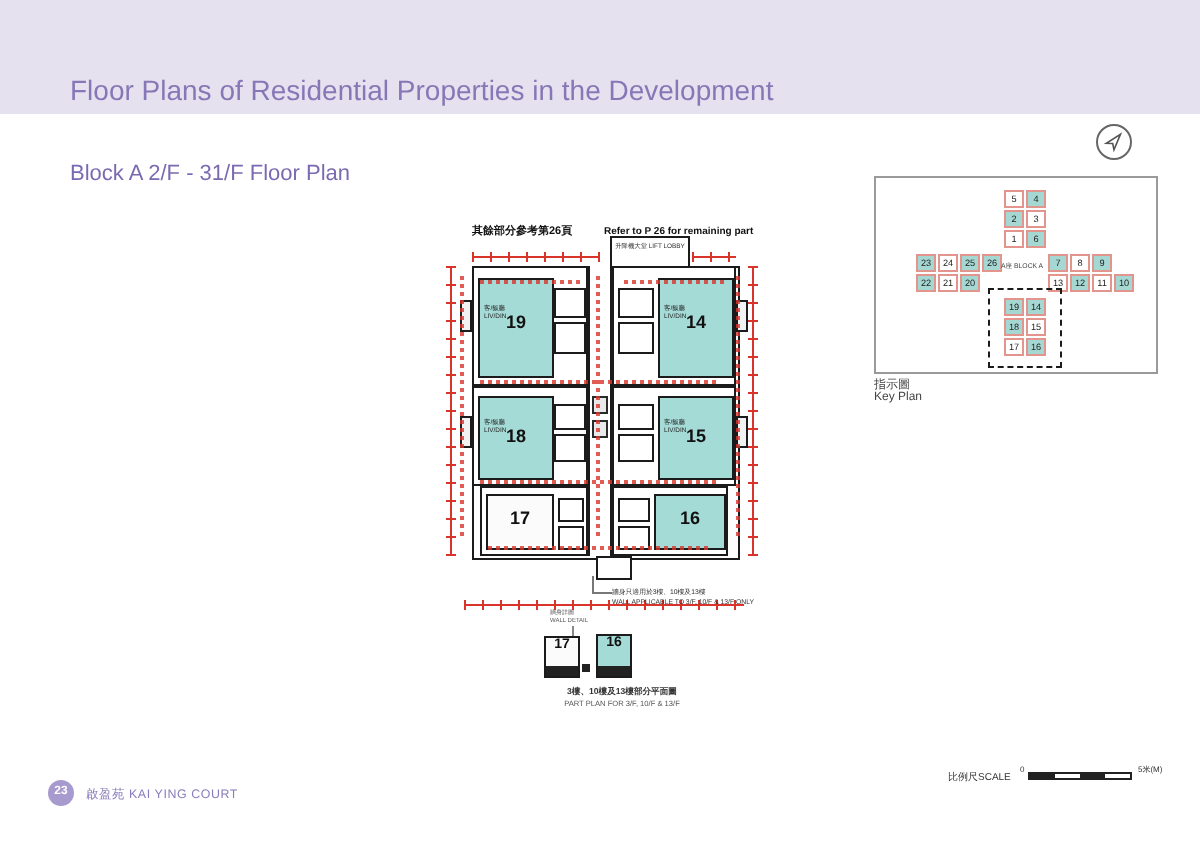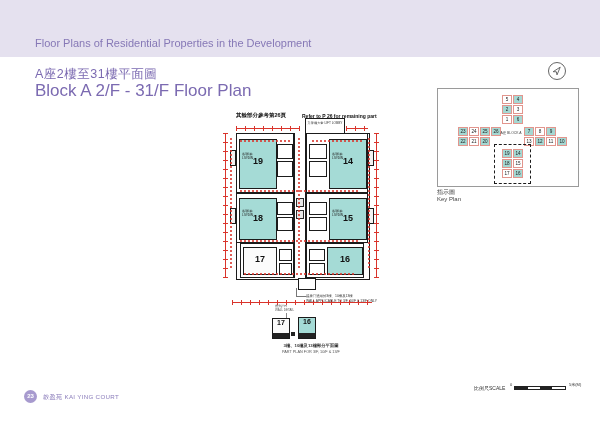"Floor Plans of Residential Properties" .band .en { font-size: 11px -> 14px }
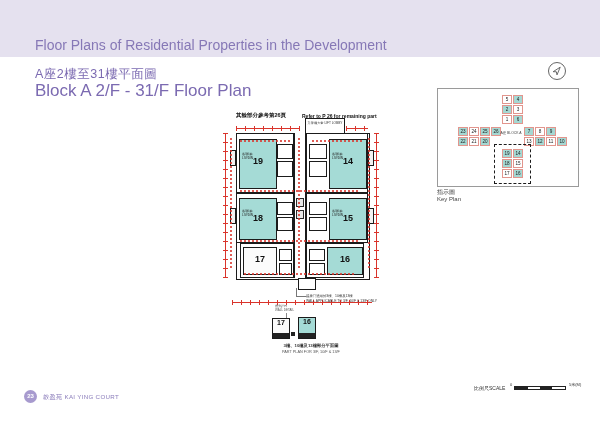"A座2樓至31樓平面圖" div.headzh { html: <div>A座2樓至31樓平面圖</div> -> none }
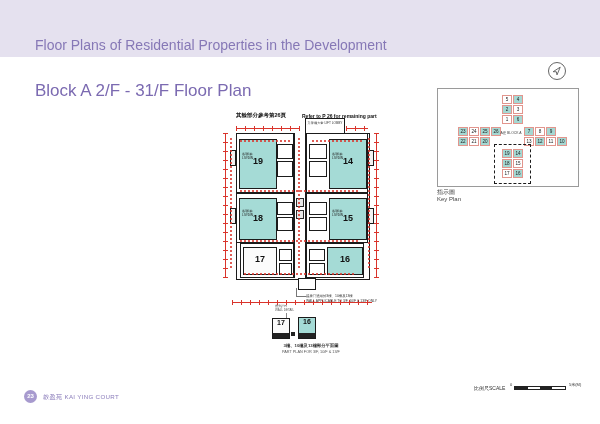"Block A 2/F - 31/F" .headen { font-size: 17px -> 11px }
